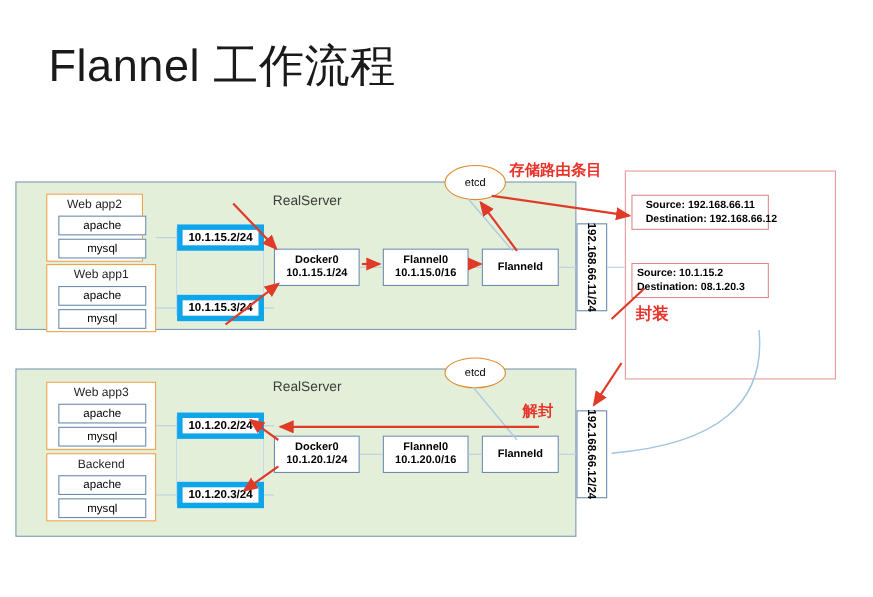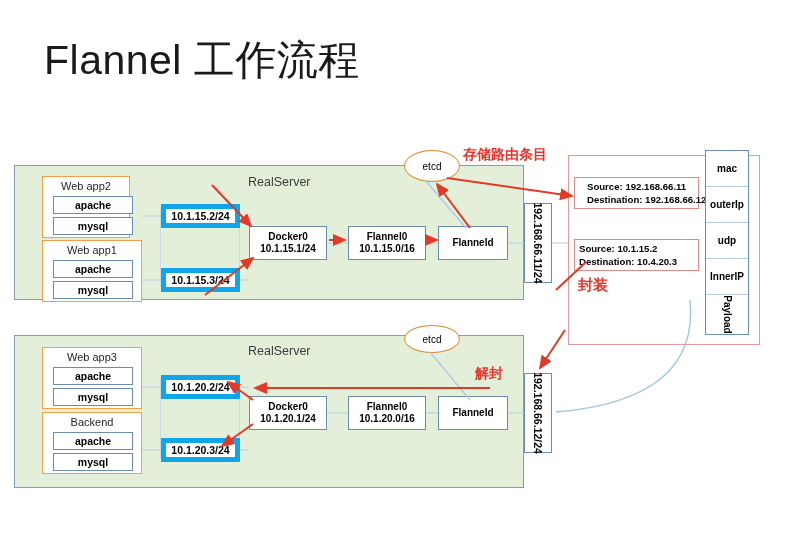"mac" div.stack { html: <div> <div>mac</div> <div>outerIp</div> <div>udp</div> <div>InnerIP</div> <div> <span>Payload</span> </div> </div> -> none }
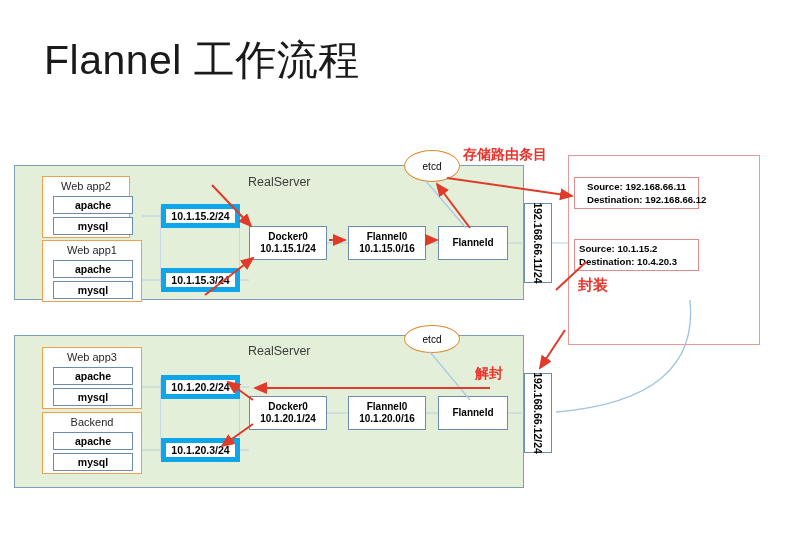"apache" .svcbox { font-weight: bold -> normal }
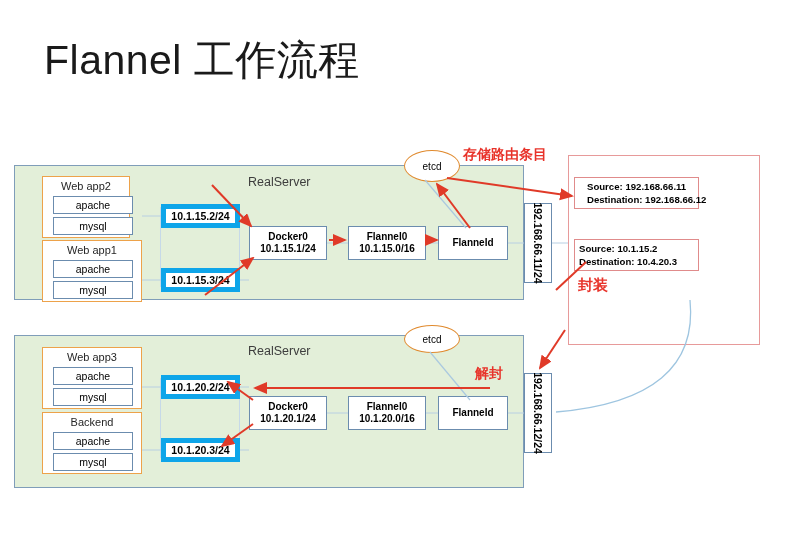"Destination: 10.4.20.3" div { text: 10.4.20.3 -> 08.1.20.3 }
